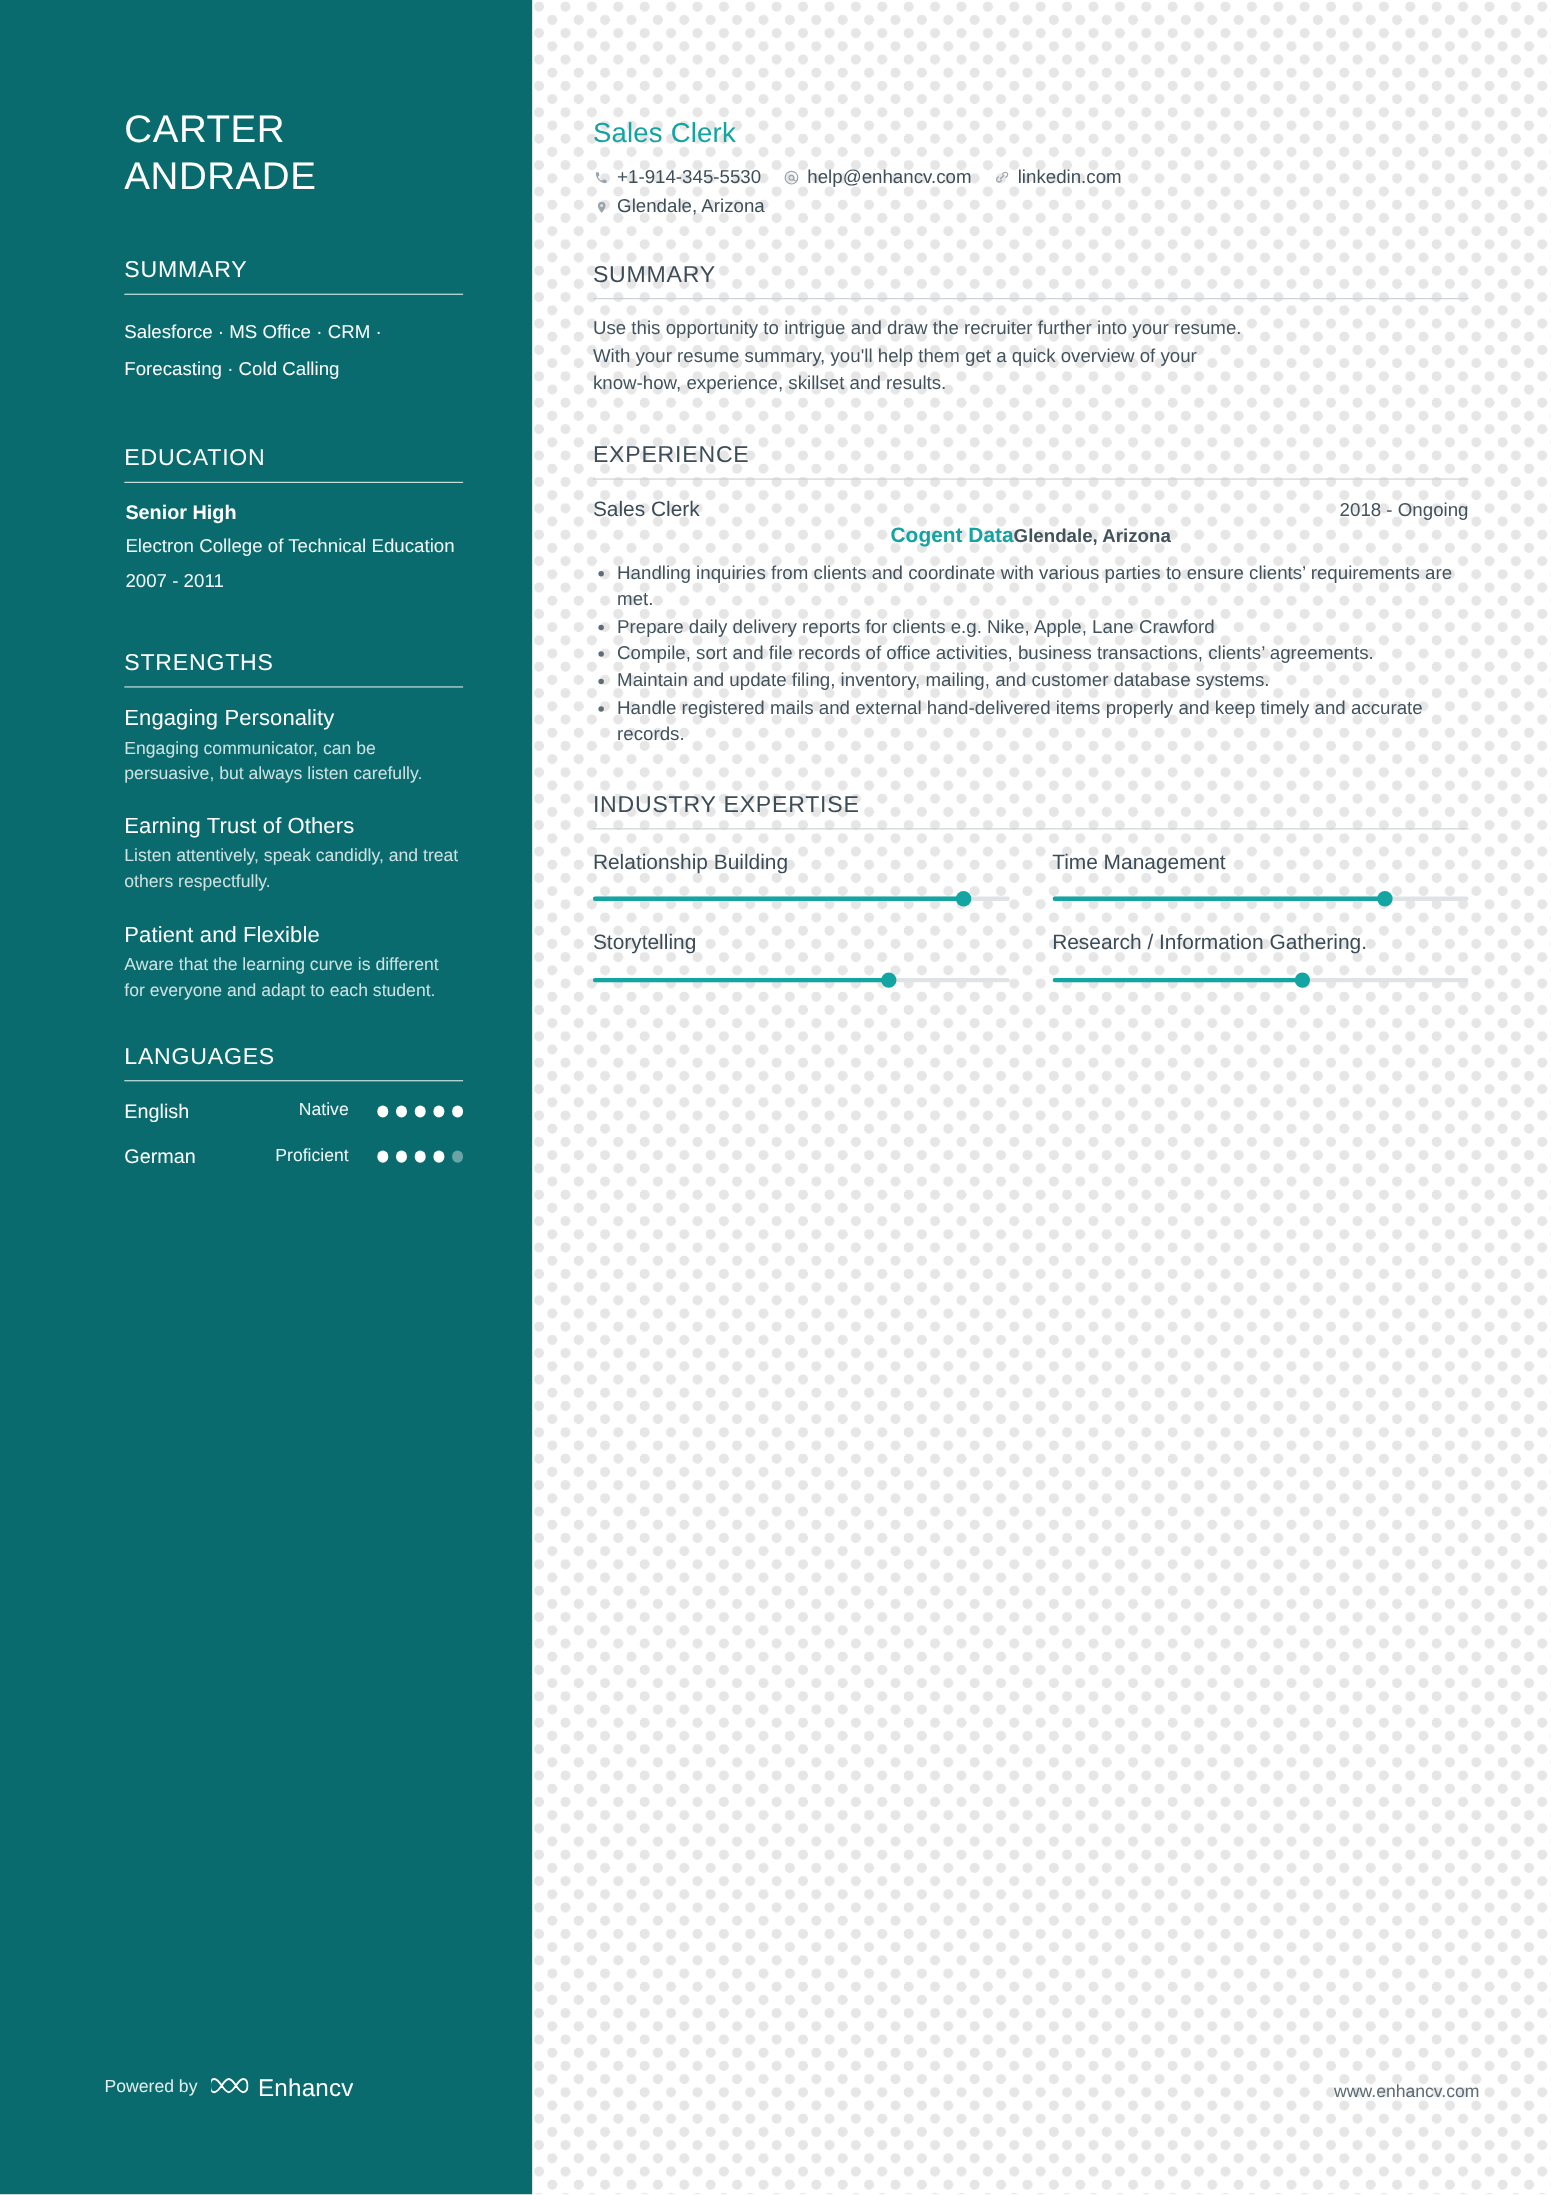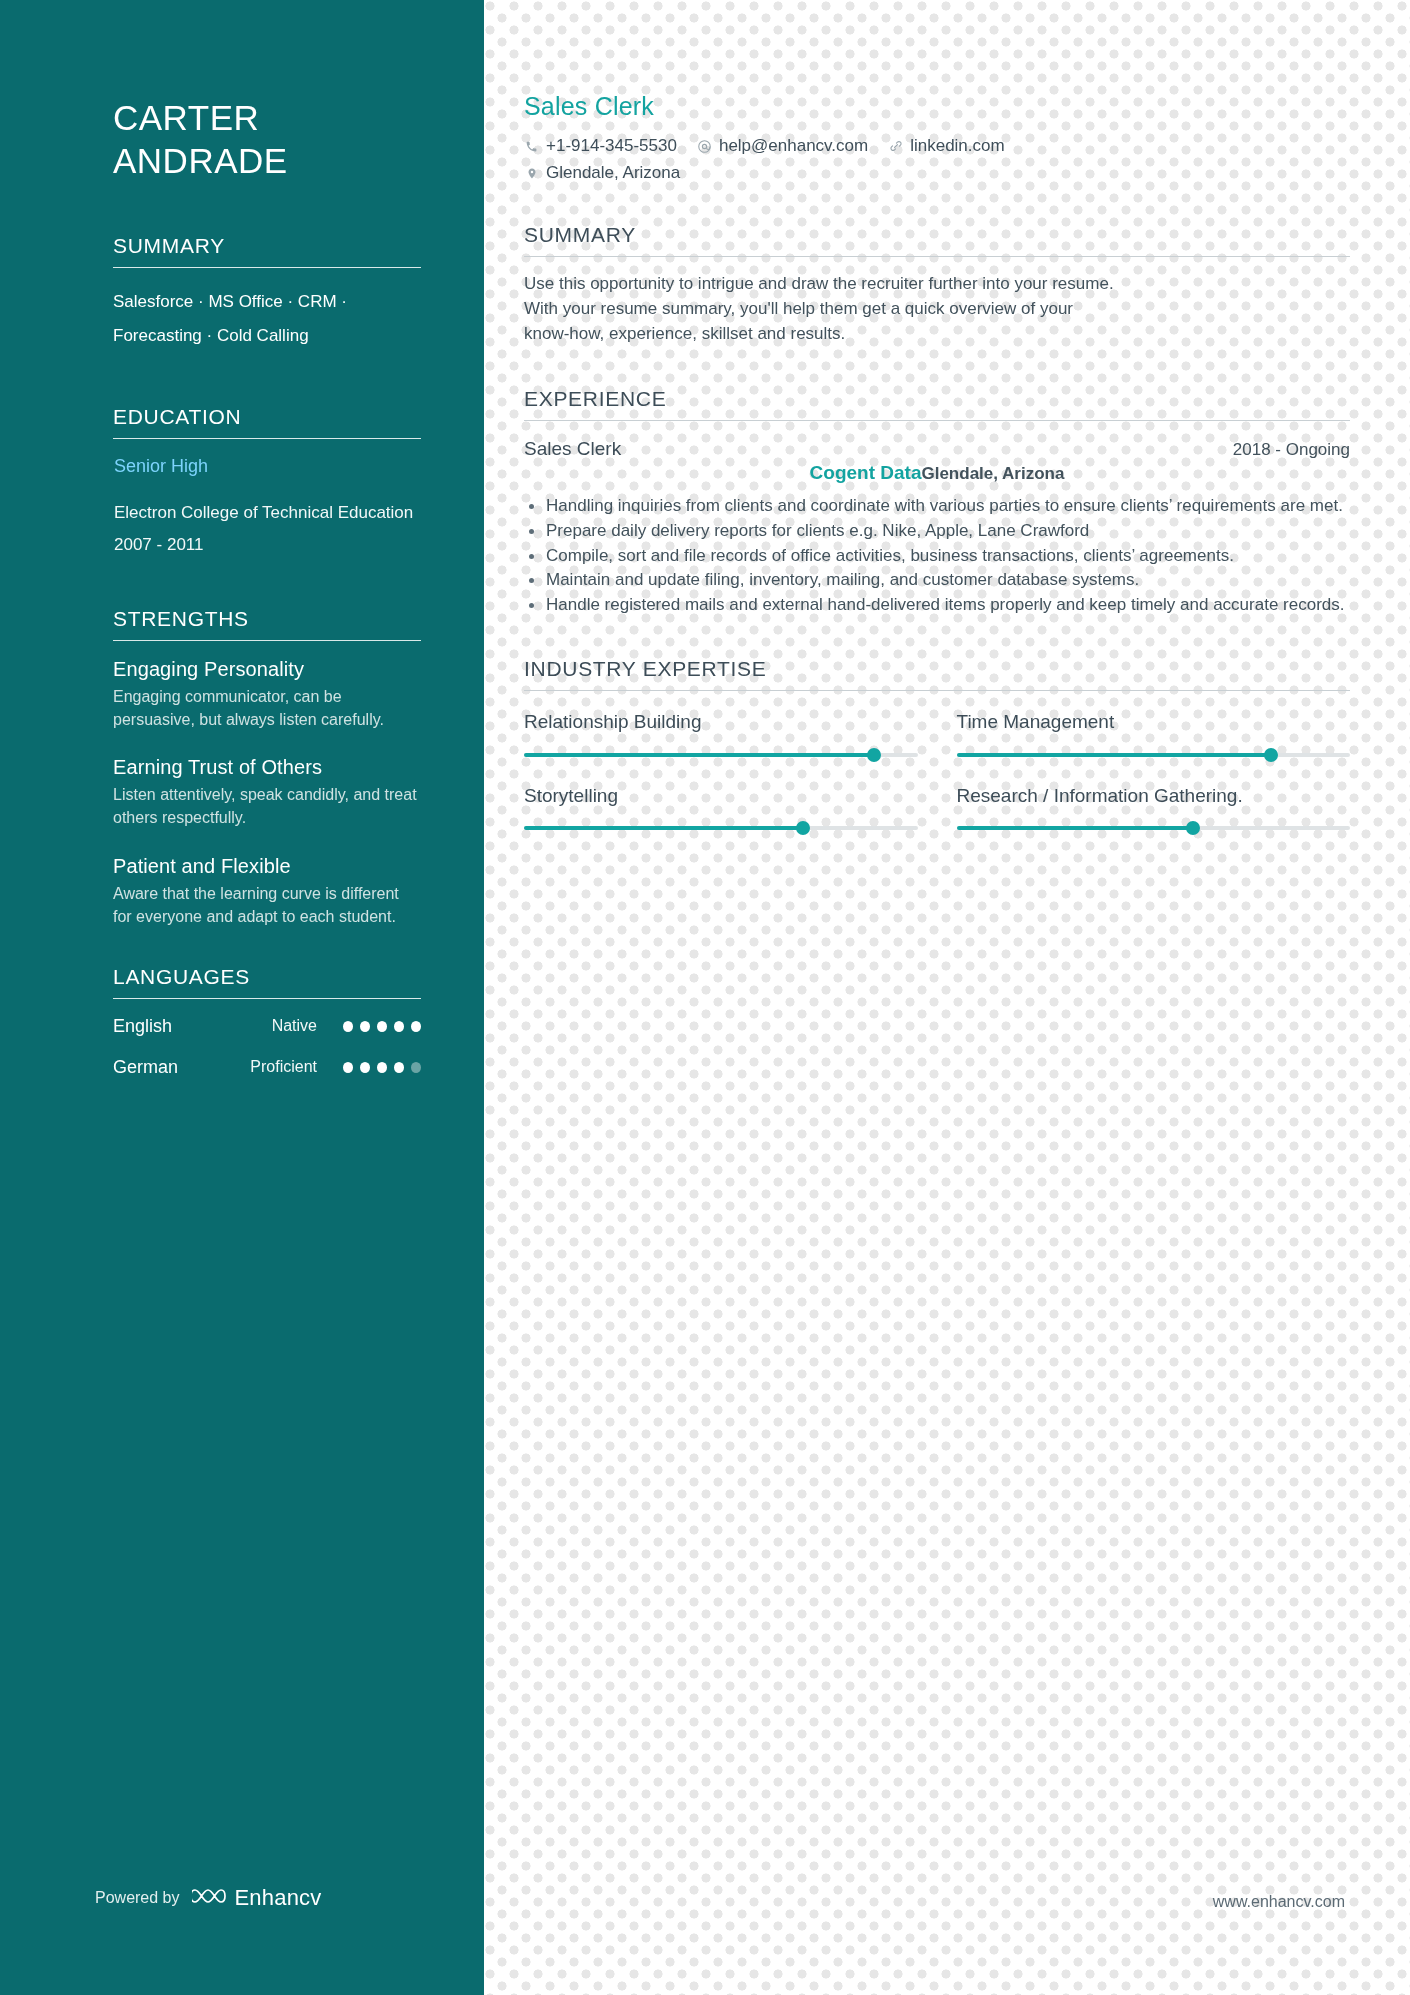"Sales Clerk" .main { padding: 0 -> 15px }
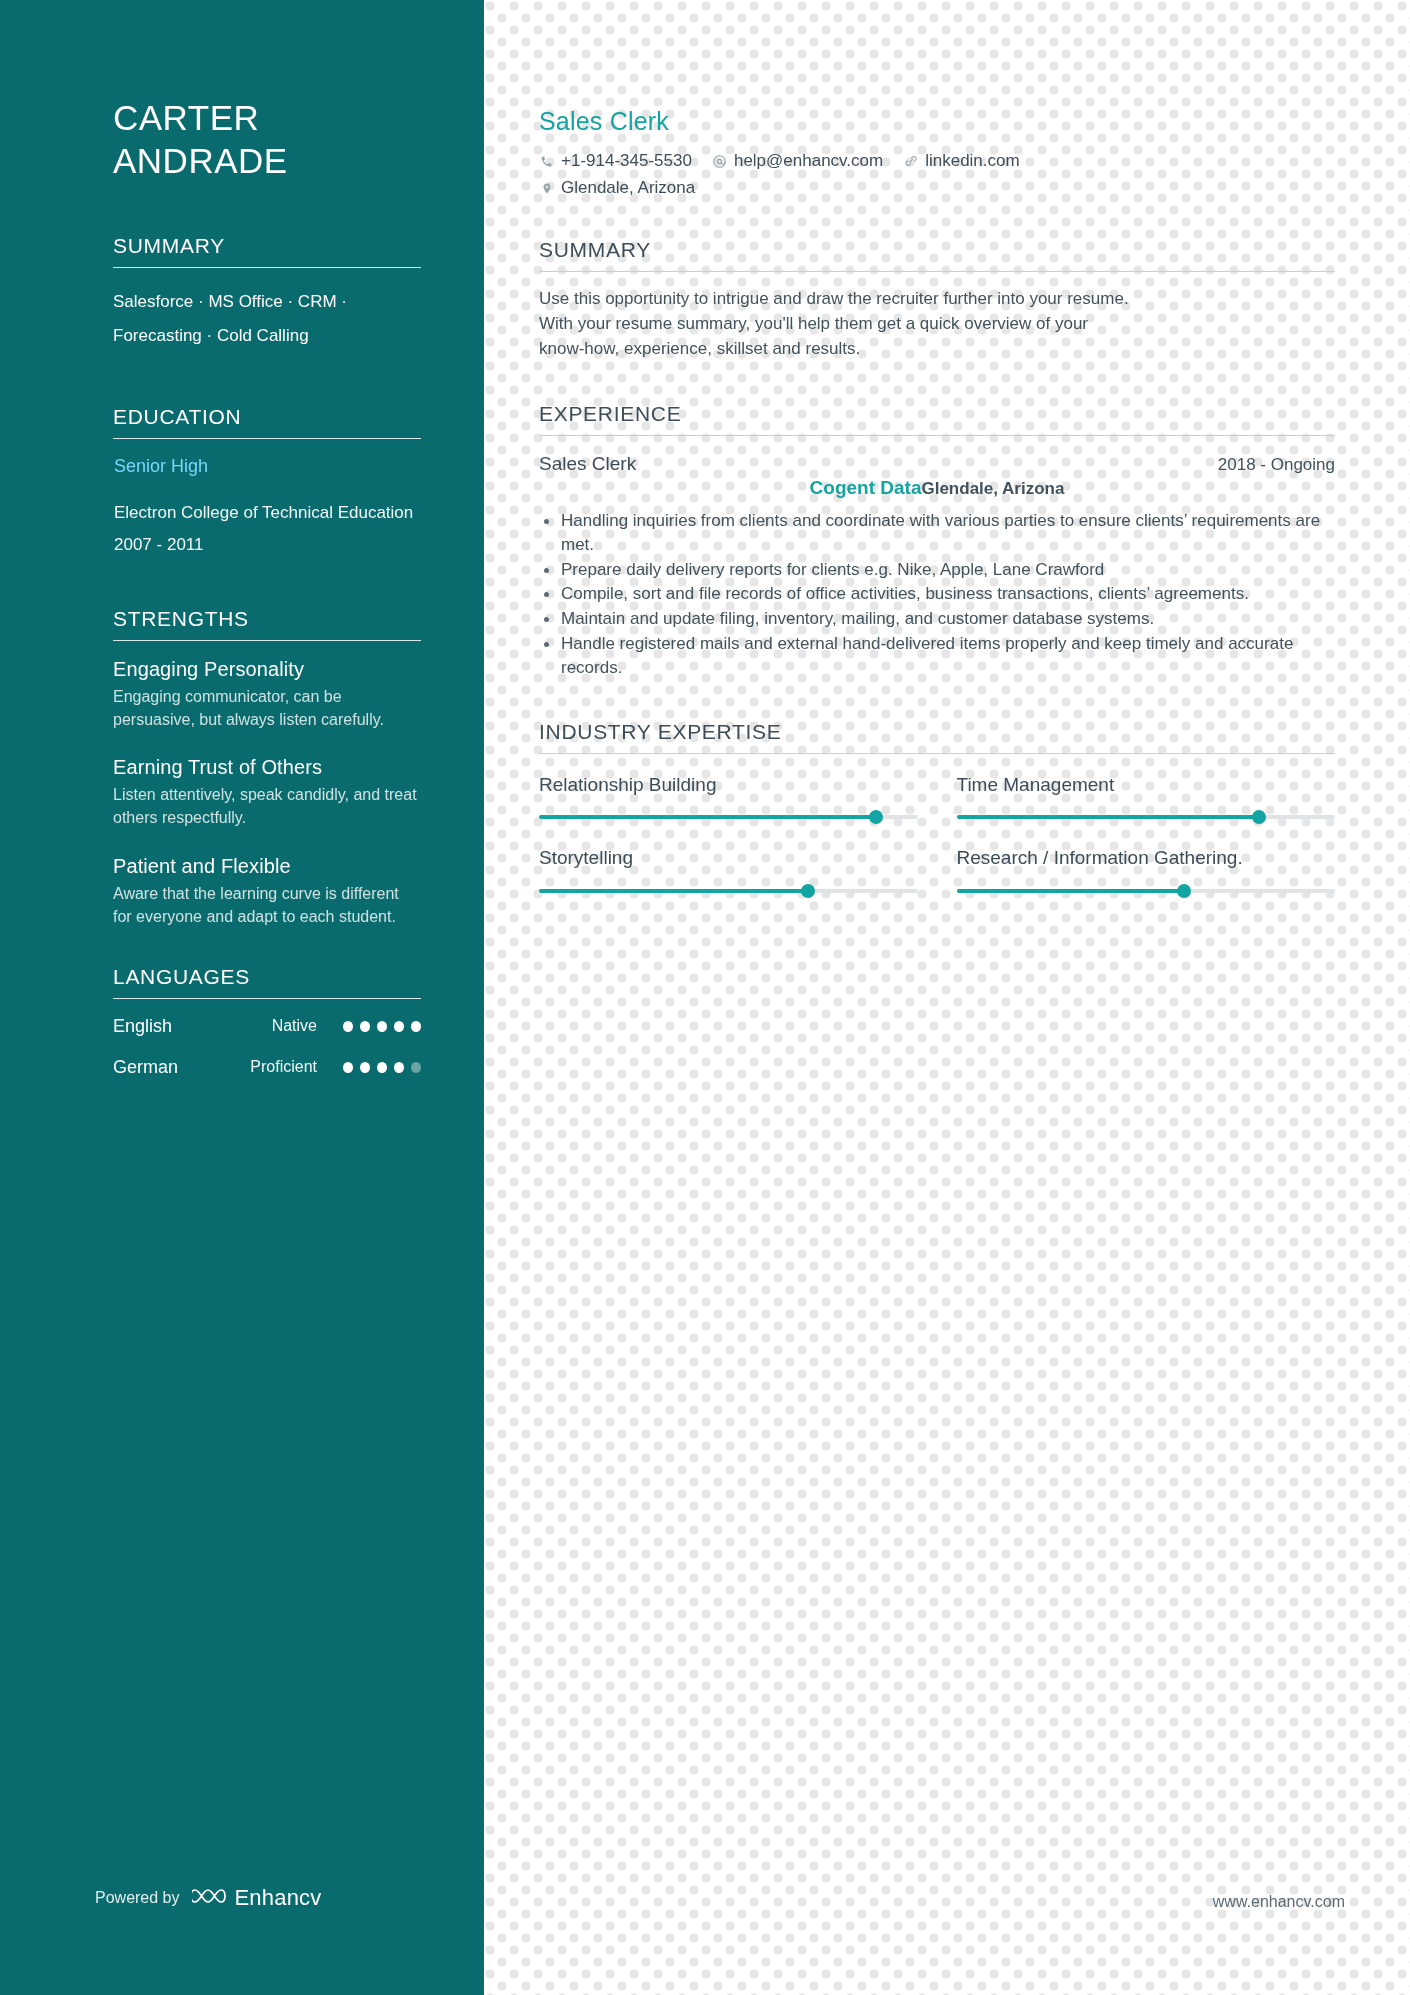"Senior High" .edu-degree { color: #7dd3fc -> #ffffff; font-weight: 400 -> 700; margin-bottom: 25px -> 9px }
